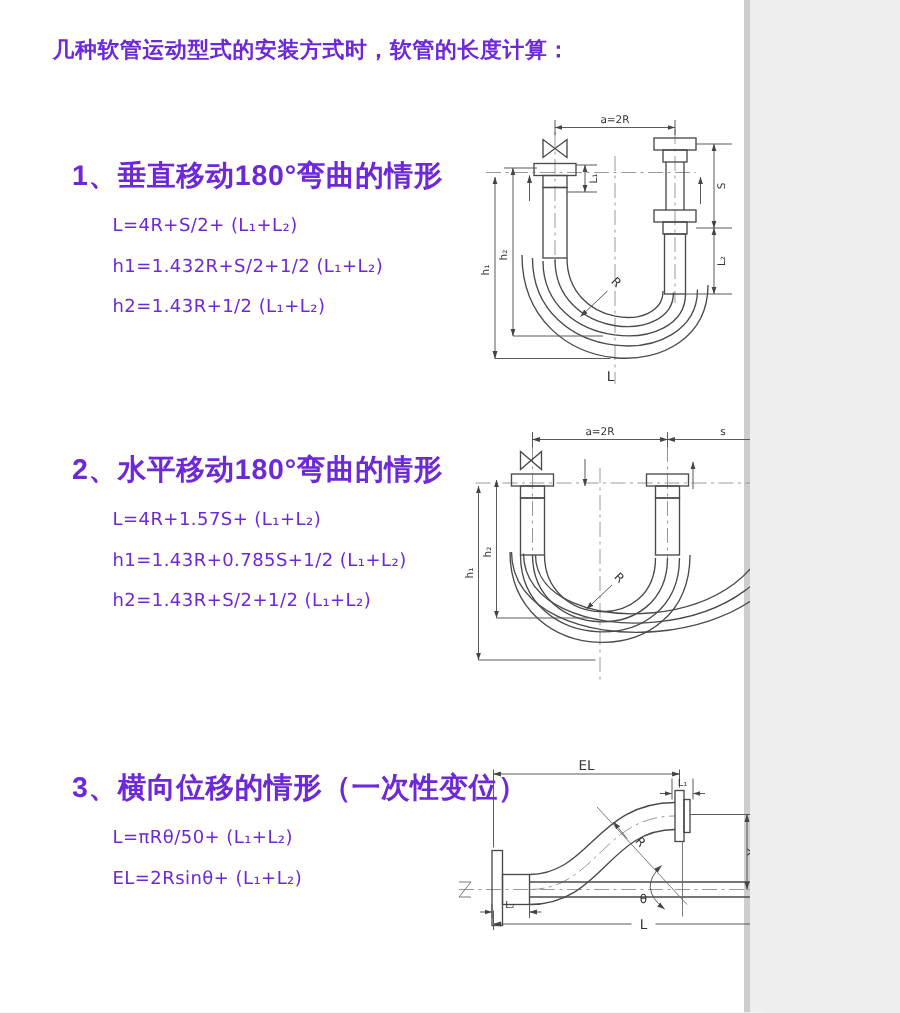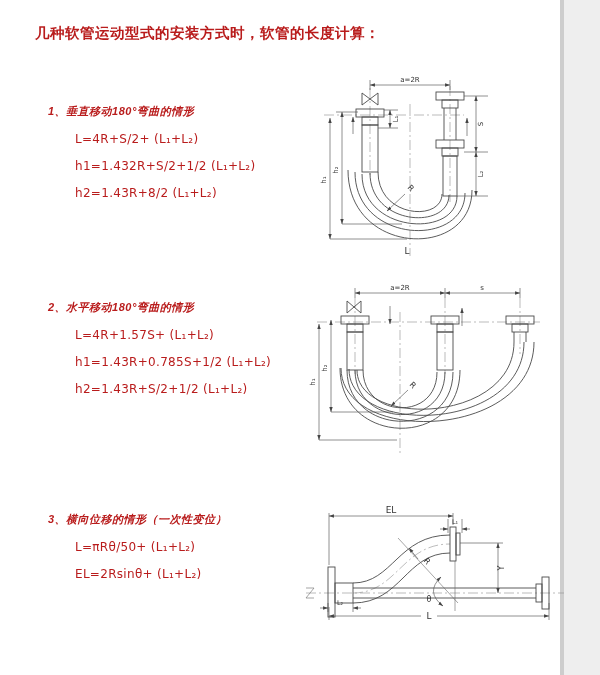"几种软管运动型式的安装方式时，软管的长度计算：" .page { color: #b91c1c -> #6d28d9; width: 564px -> 500px }
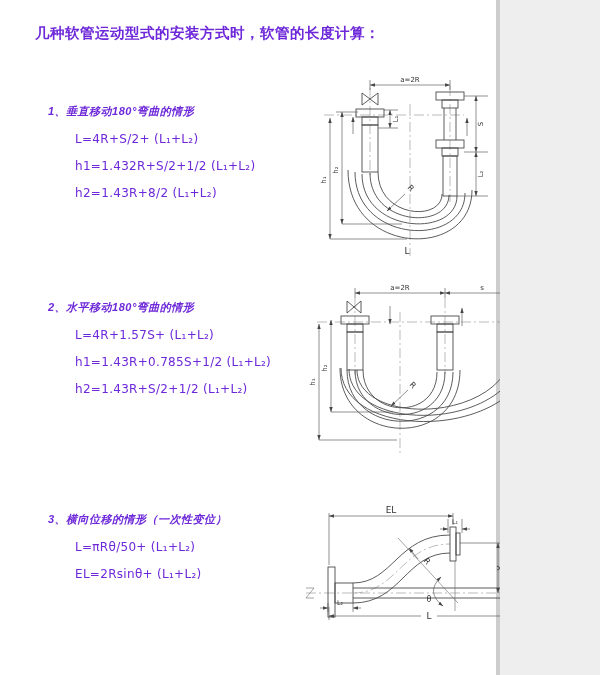"1、垂直移动180°弯曲的情形" .sec-head { font-size: 11px -> 19px; font-style: italic -> none }
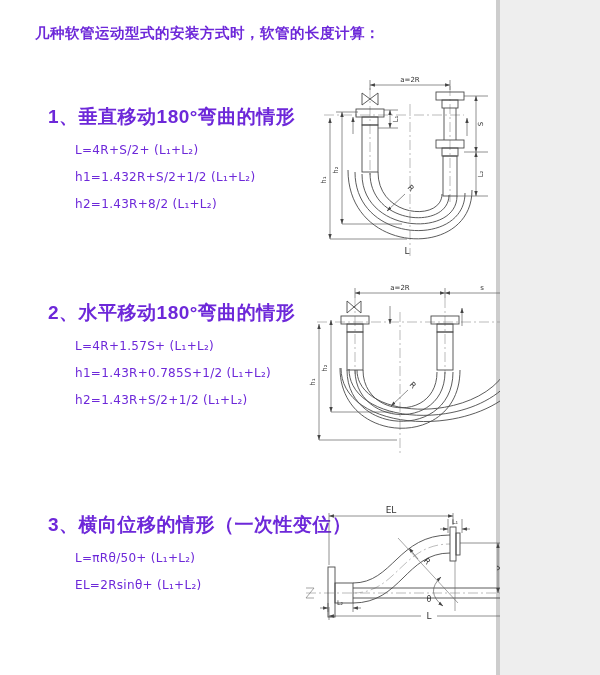"h2=1.43R+8/2 (L₁+L₂)" div.formula { text: 1.43R+8/2 -> 1.43R+1/2 }
